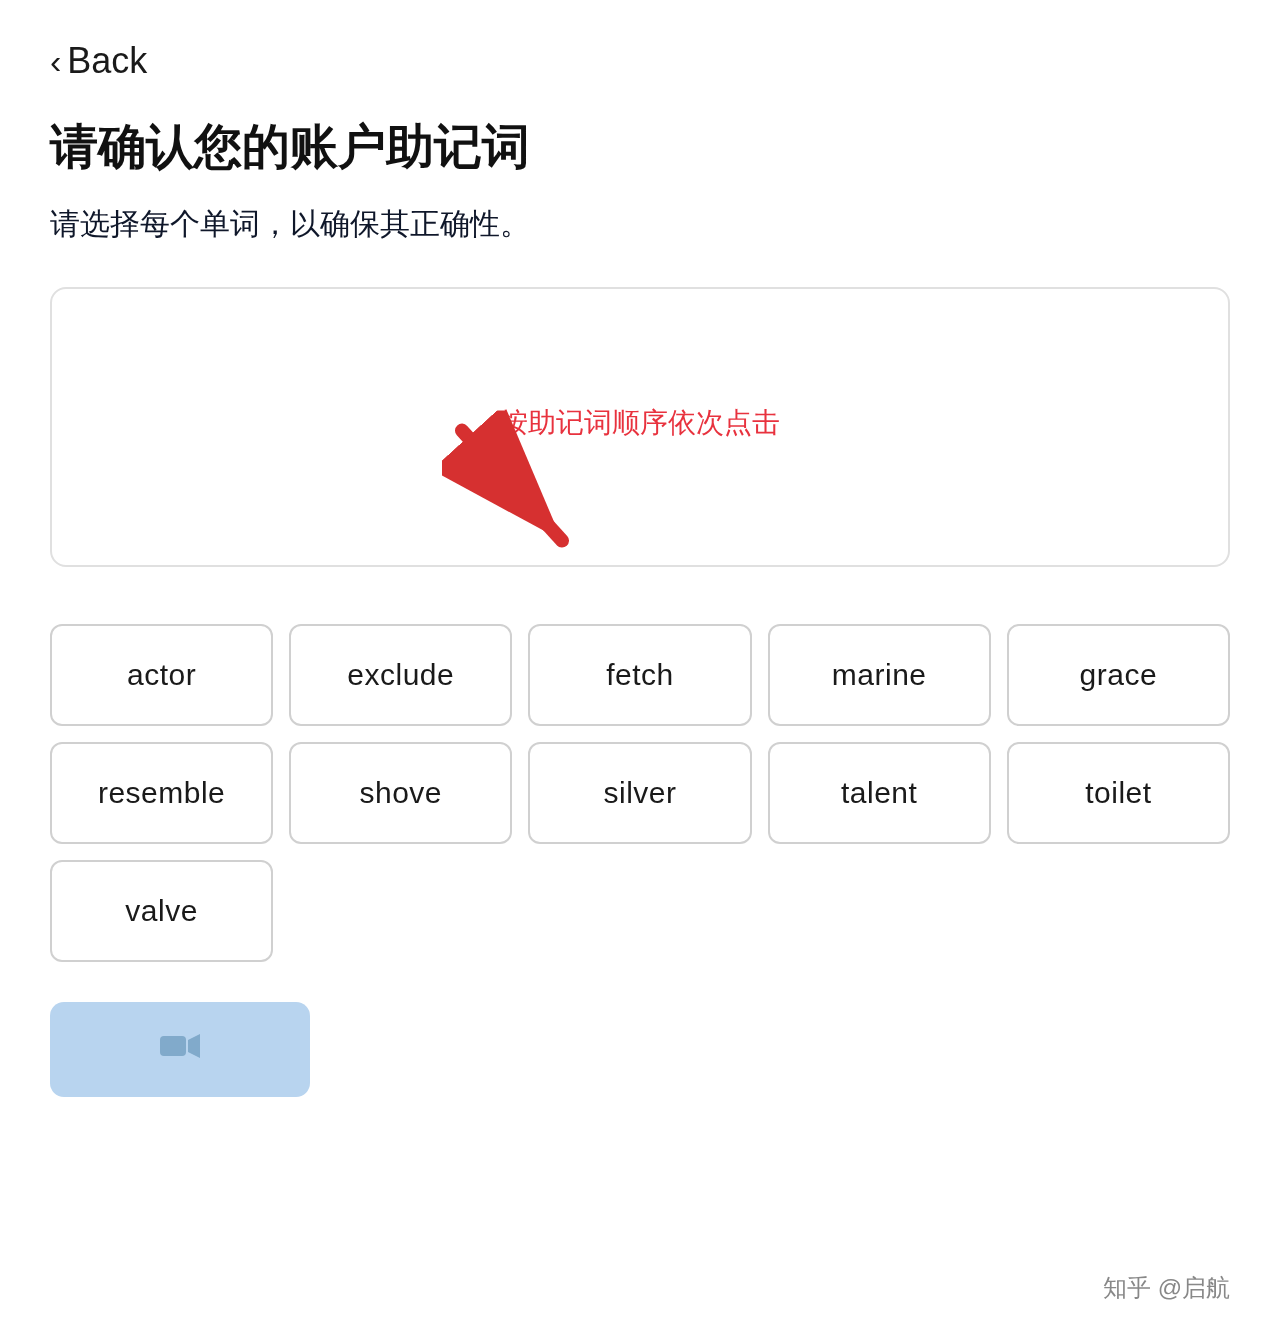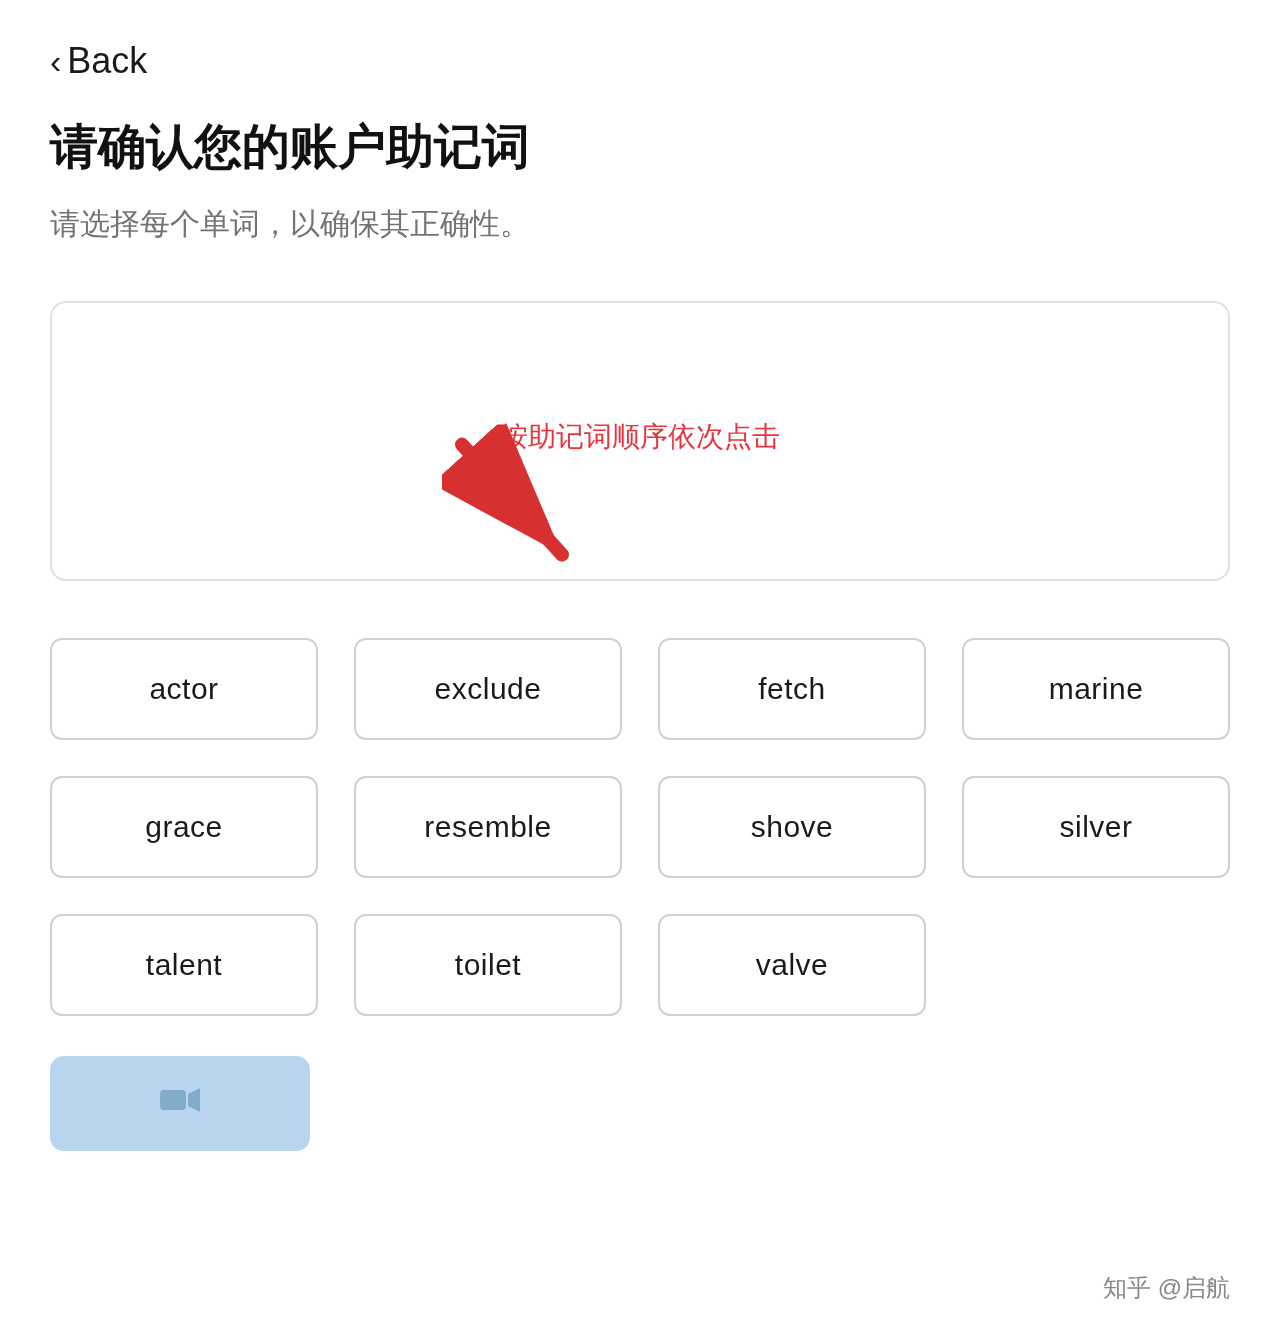"请选择每个单词，以确保其正确性。" .page-subtitle { color: #737373 -> #0f172a; margin-bottom: 56px -> 42px }
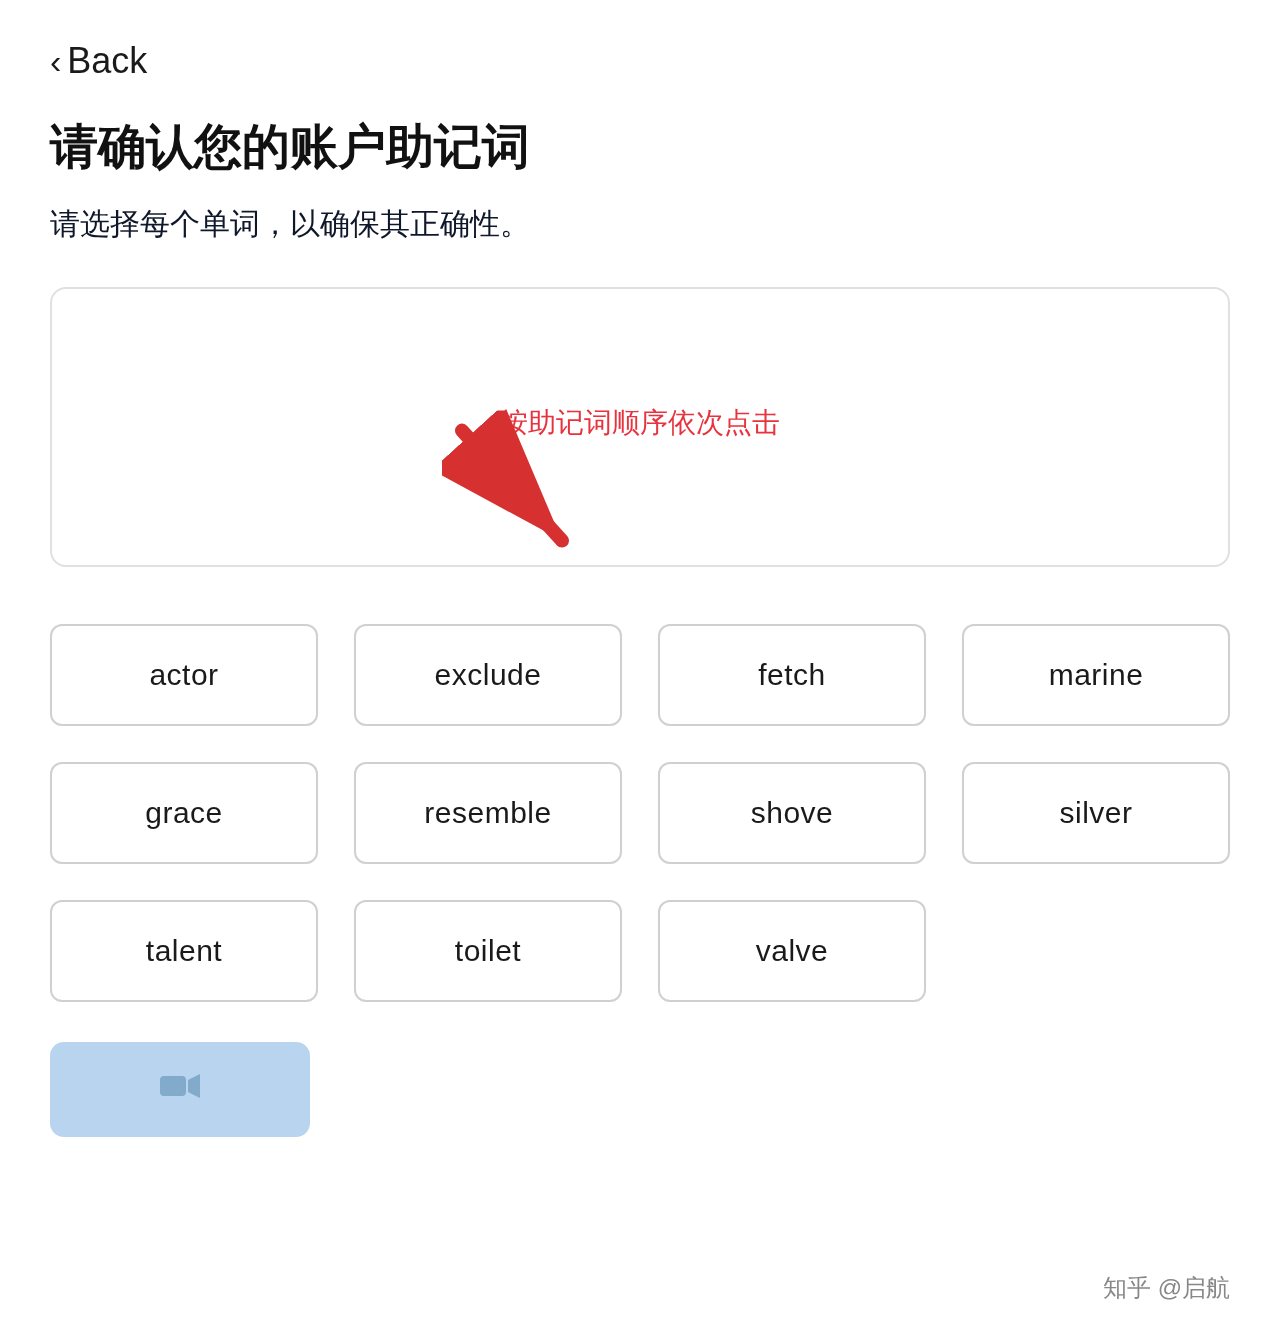"actor" .words-grid { gap: 36px -> 16px; grid-template-columns: repeat(4, 1fr) -> repeat(5, 1fr) }
